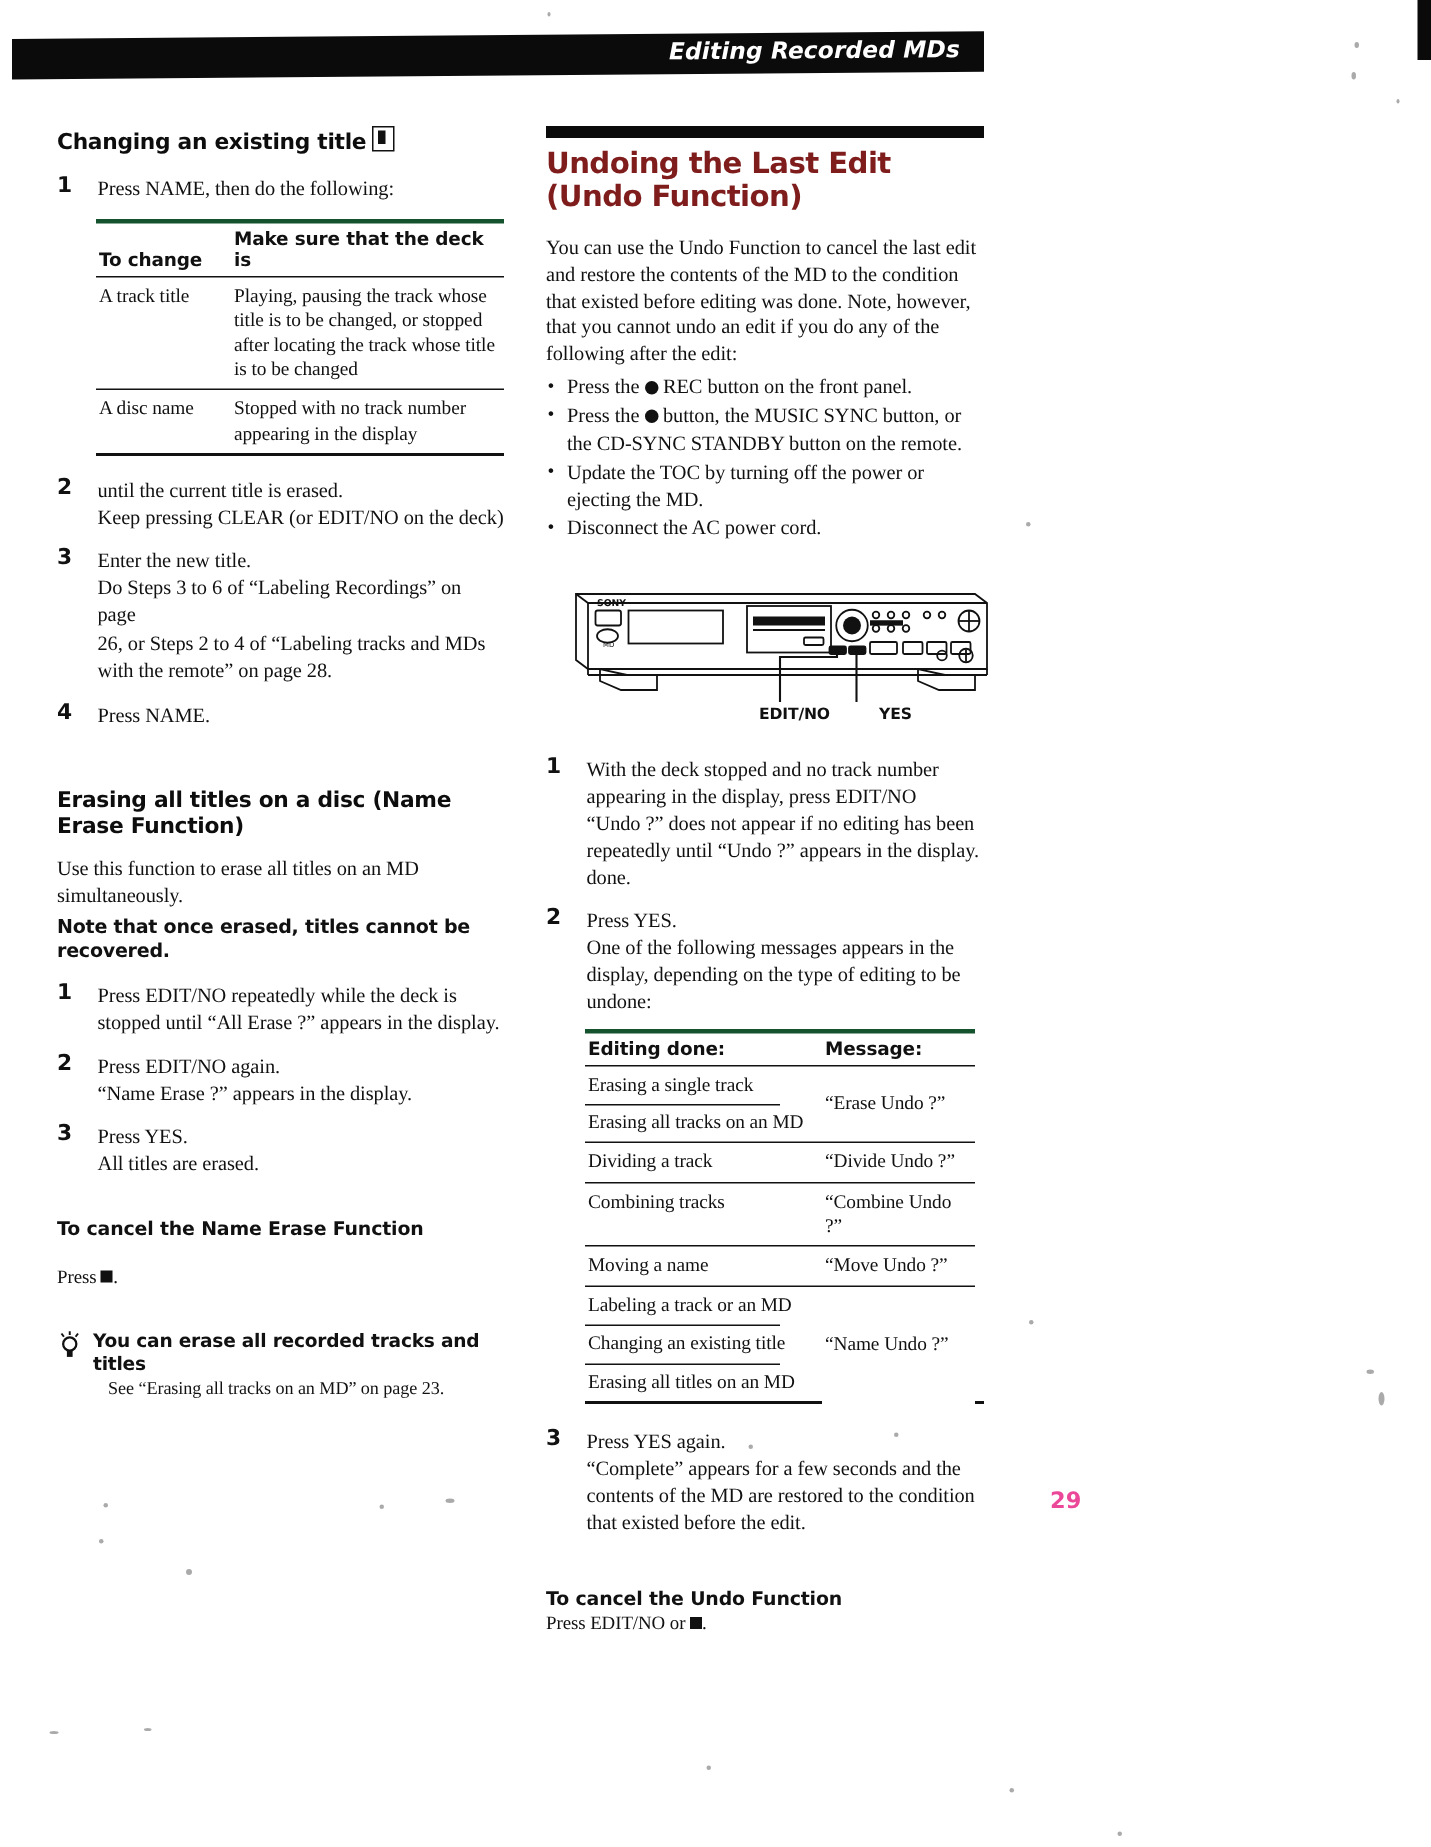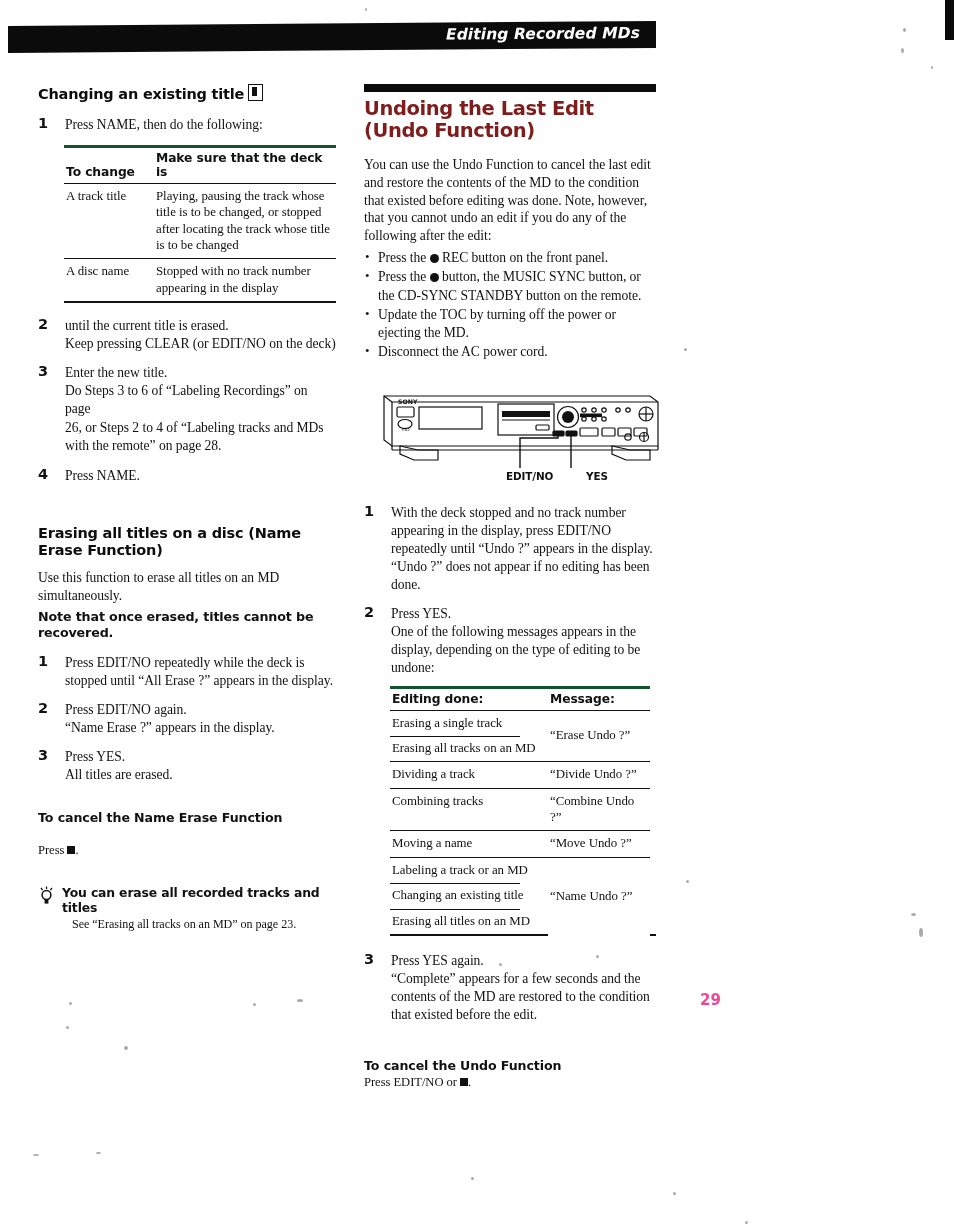"repeatedly until “Undo ?” appears" span.ln { order: before "“Undo ?” does not appear" -> after "“Undo ?” does not appear" }
